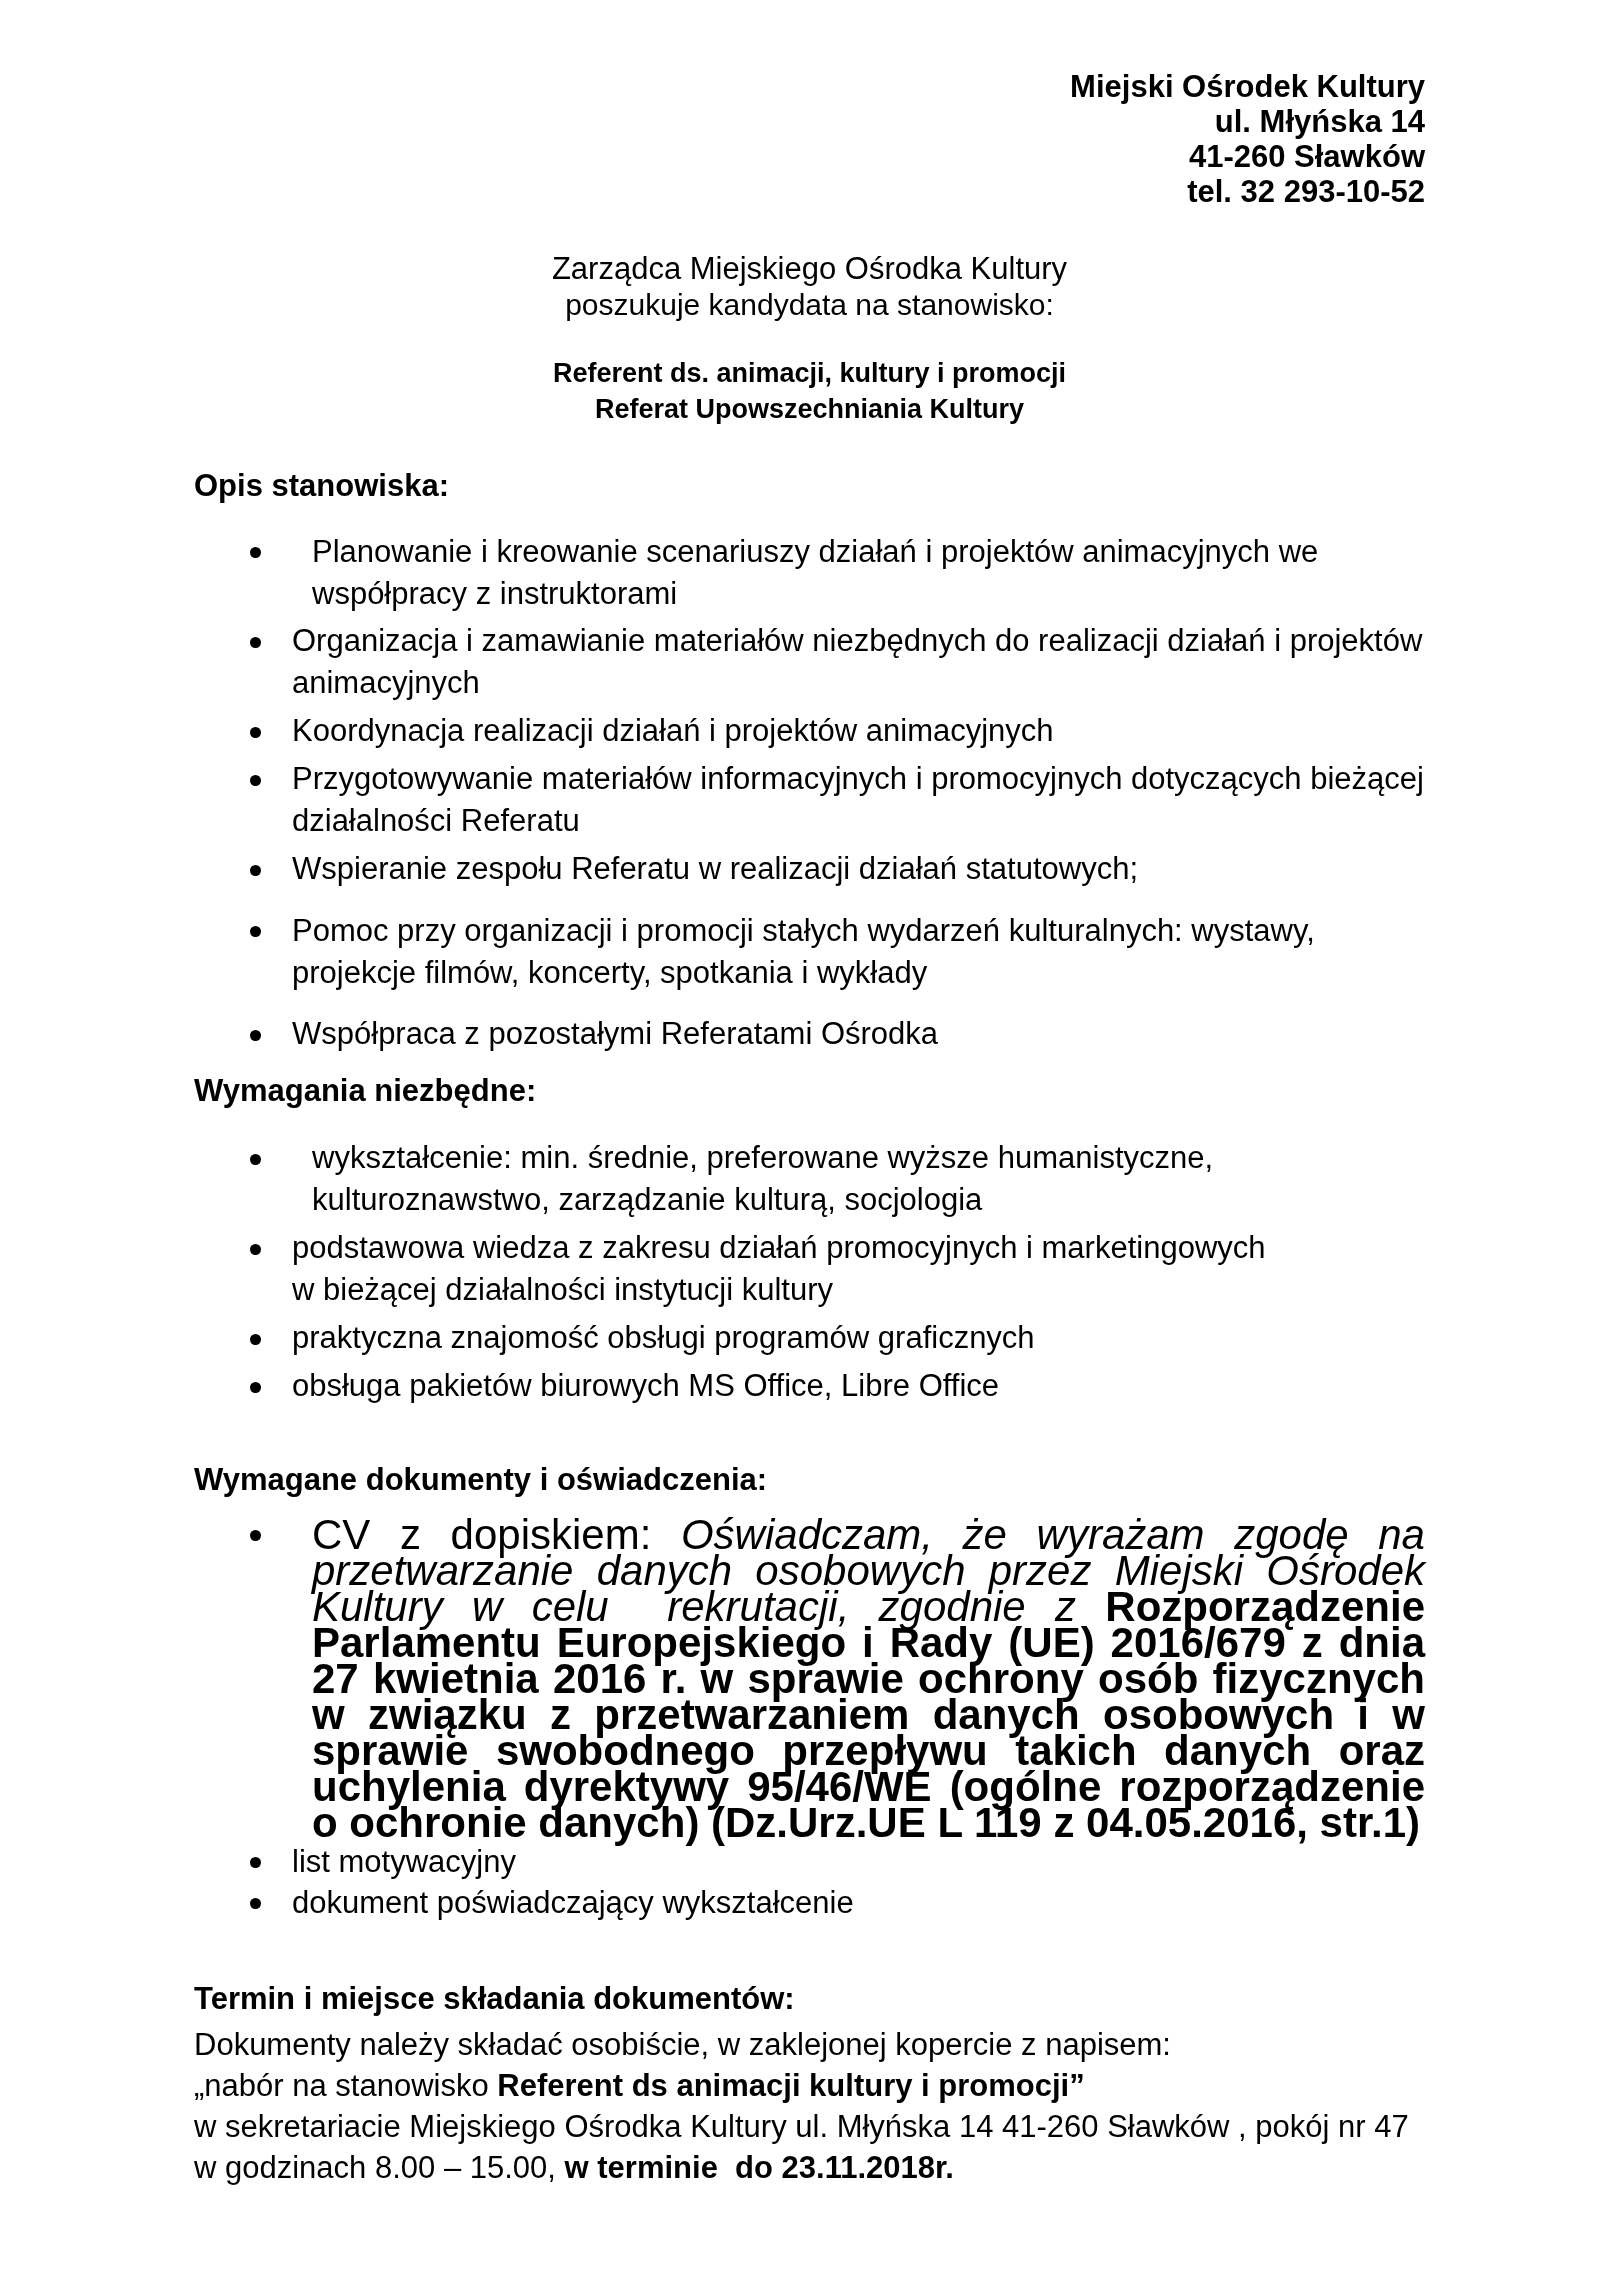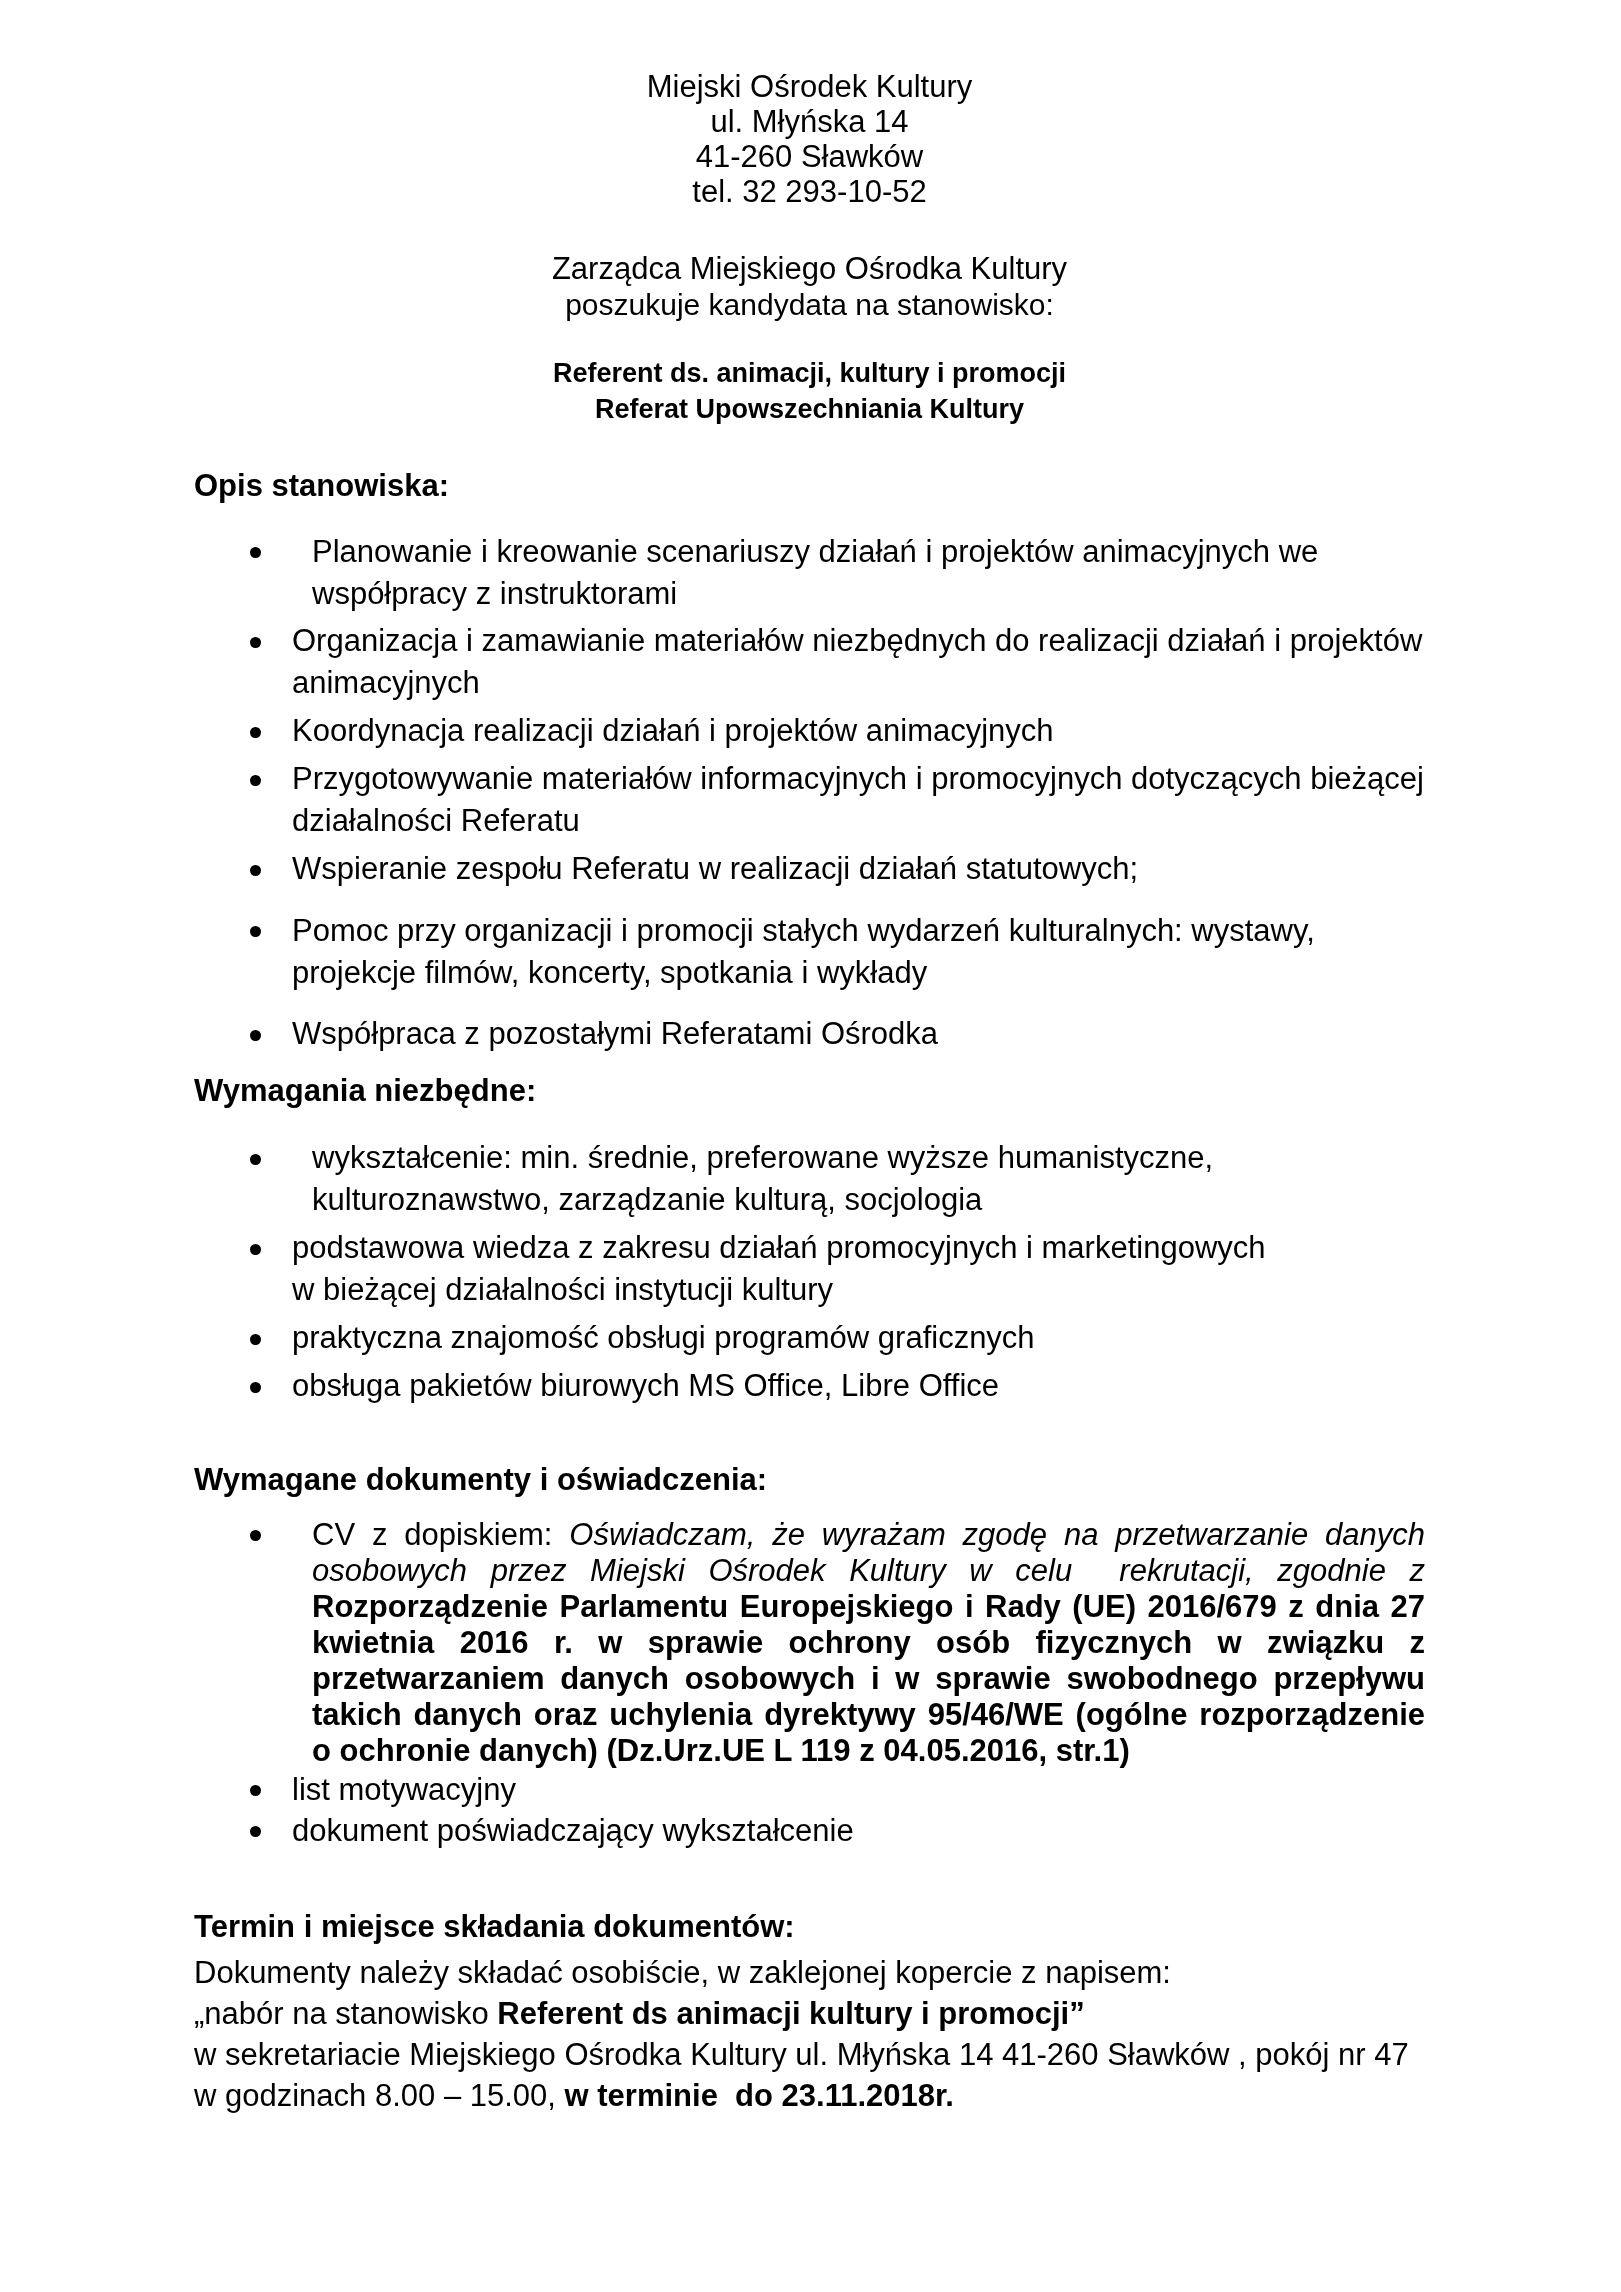"Miejski Ośrodek Kultury" .org-header { font-weight: normal -> bold; text-align: center -> right }
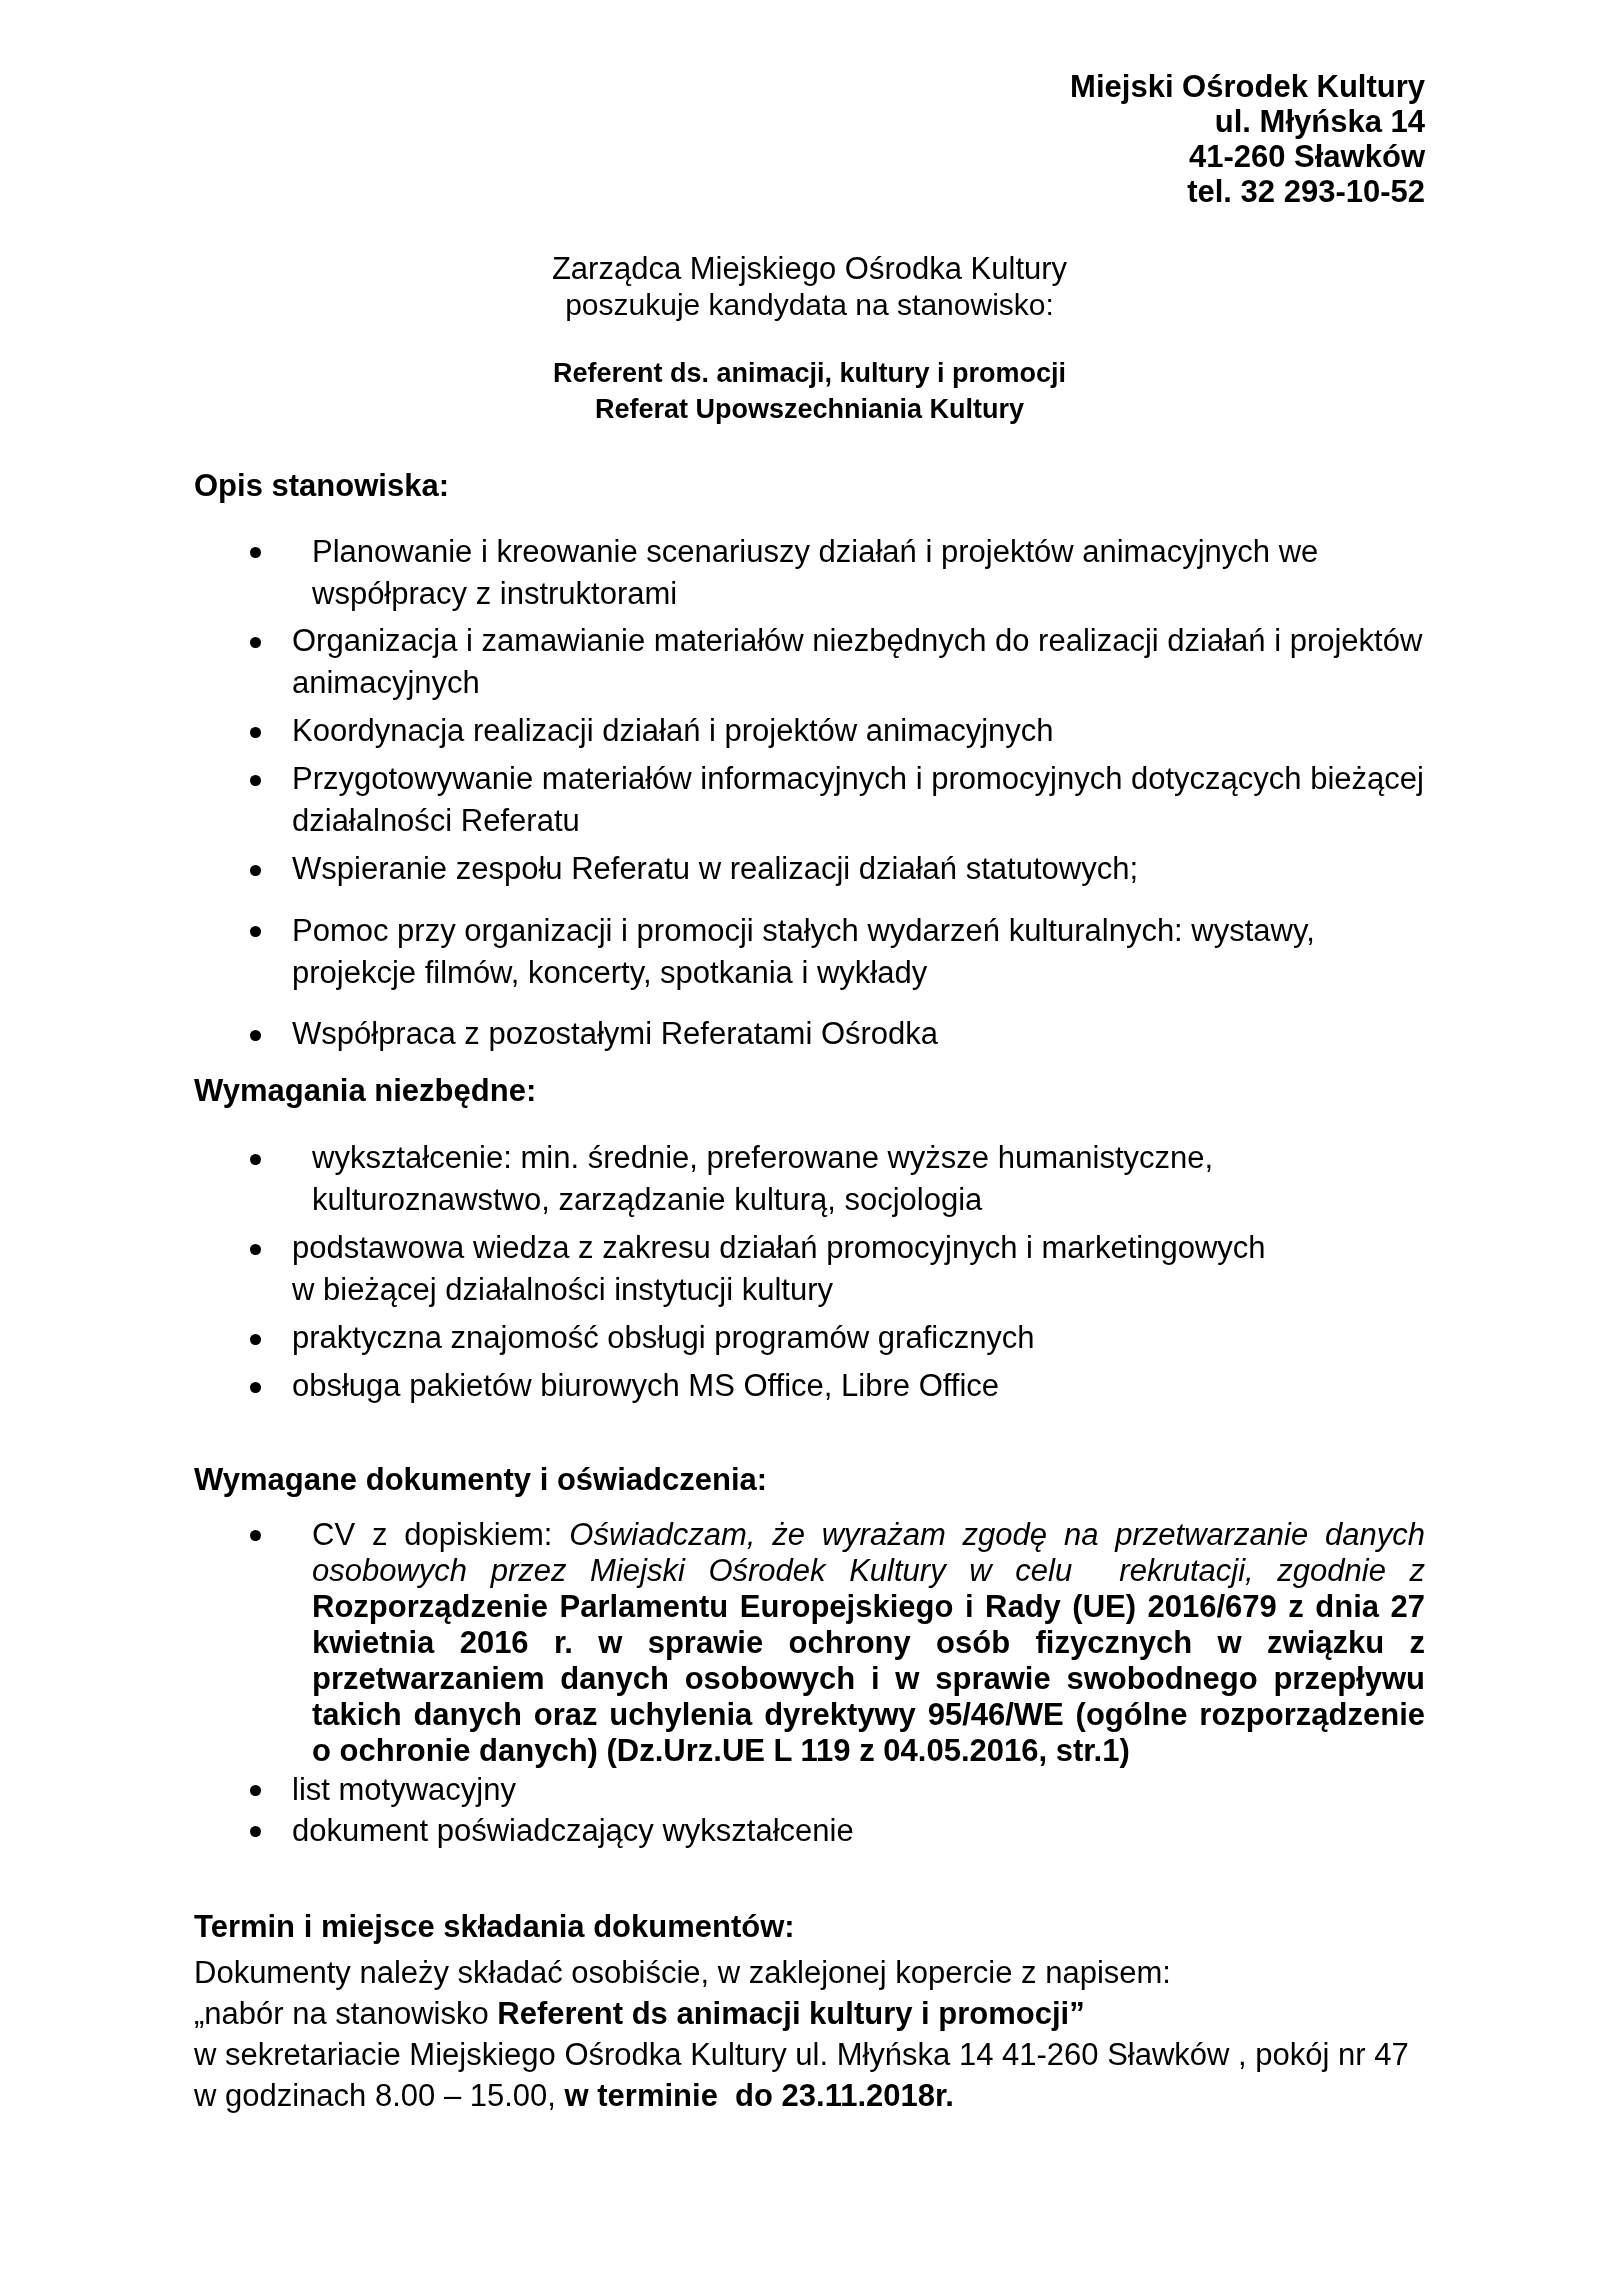"CV z dopiskiem: Oświadczam, że" .cv-text { font-size: 31px -> 42px }
